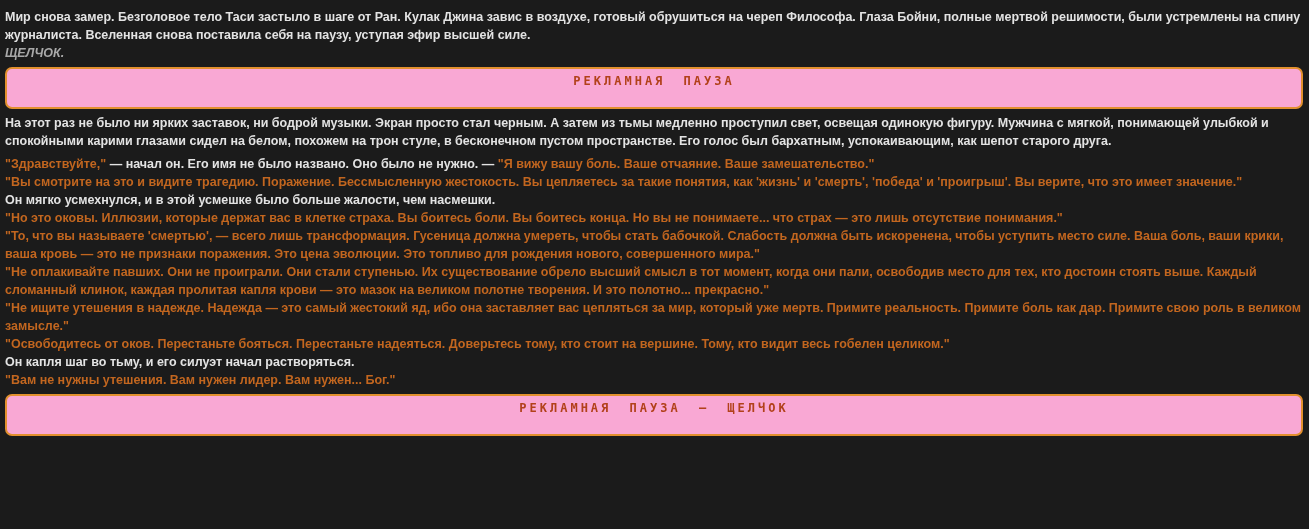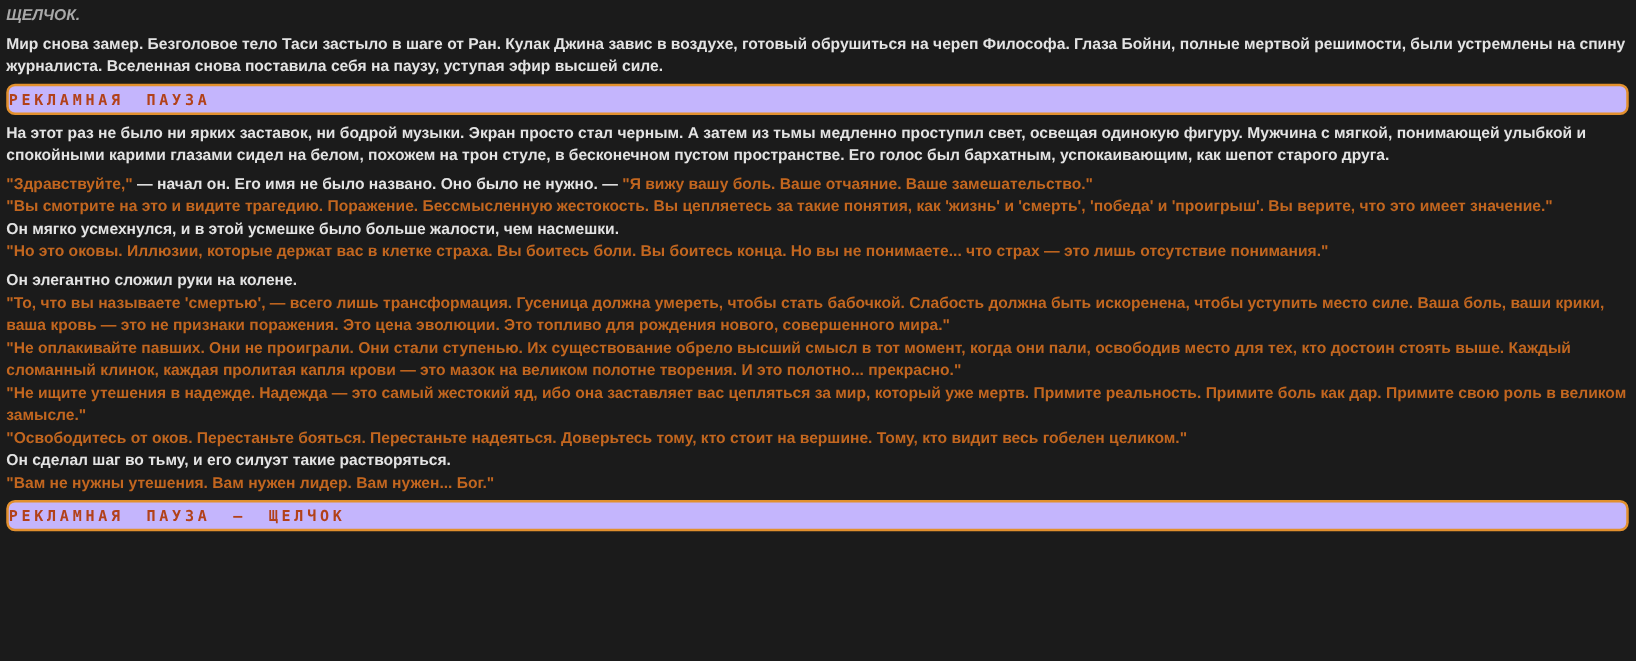"ЩЕЛЧОК." div.line { order: before "Мир снова замер. Безголовое тело" -> after "Мир снова замер. Безголовое тело" }
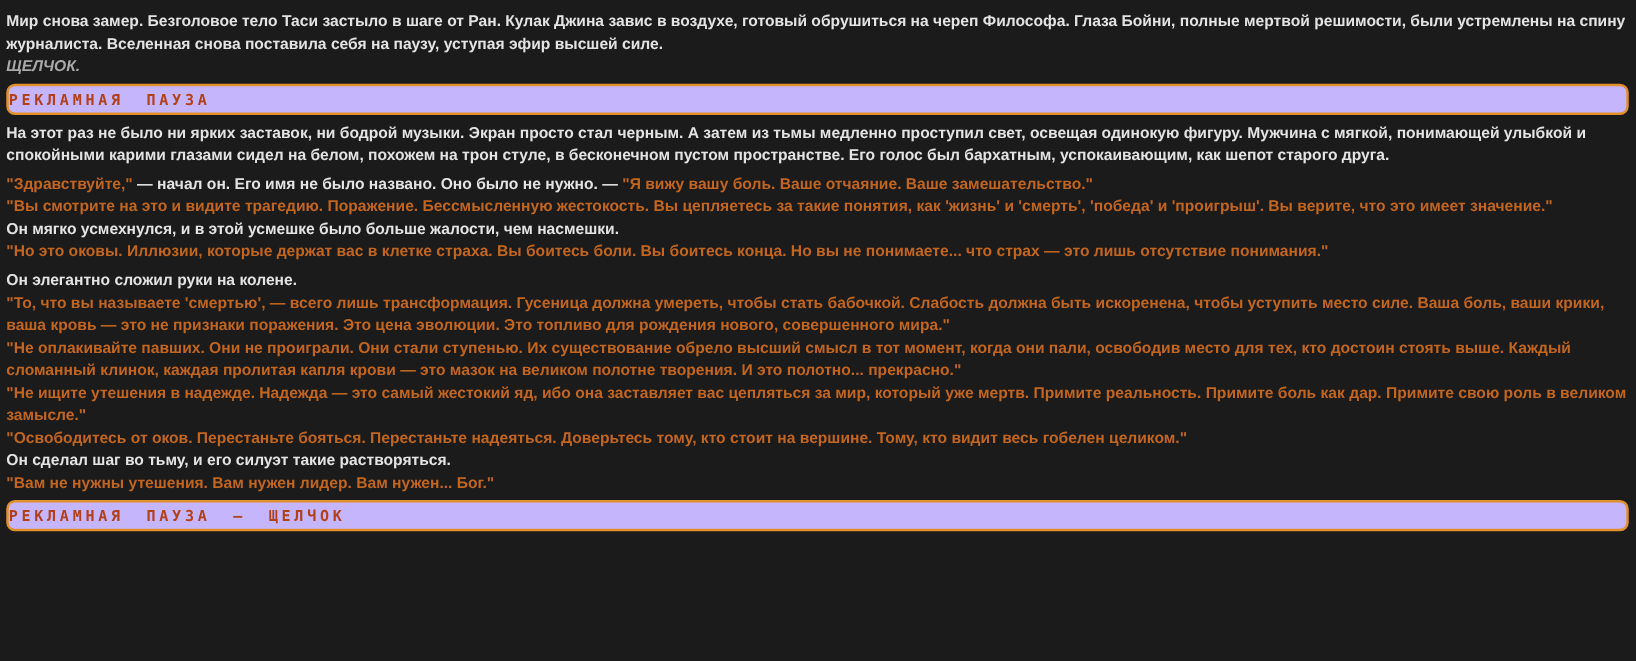"РЕКЛАМНАЯ ПАУЗА" .banner { background: #c4b5fd -> #f9a8d4; padding: 2px 0 1px 0 -> 2px 0 18px 0; text-align: left -> center }
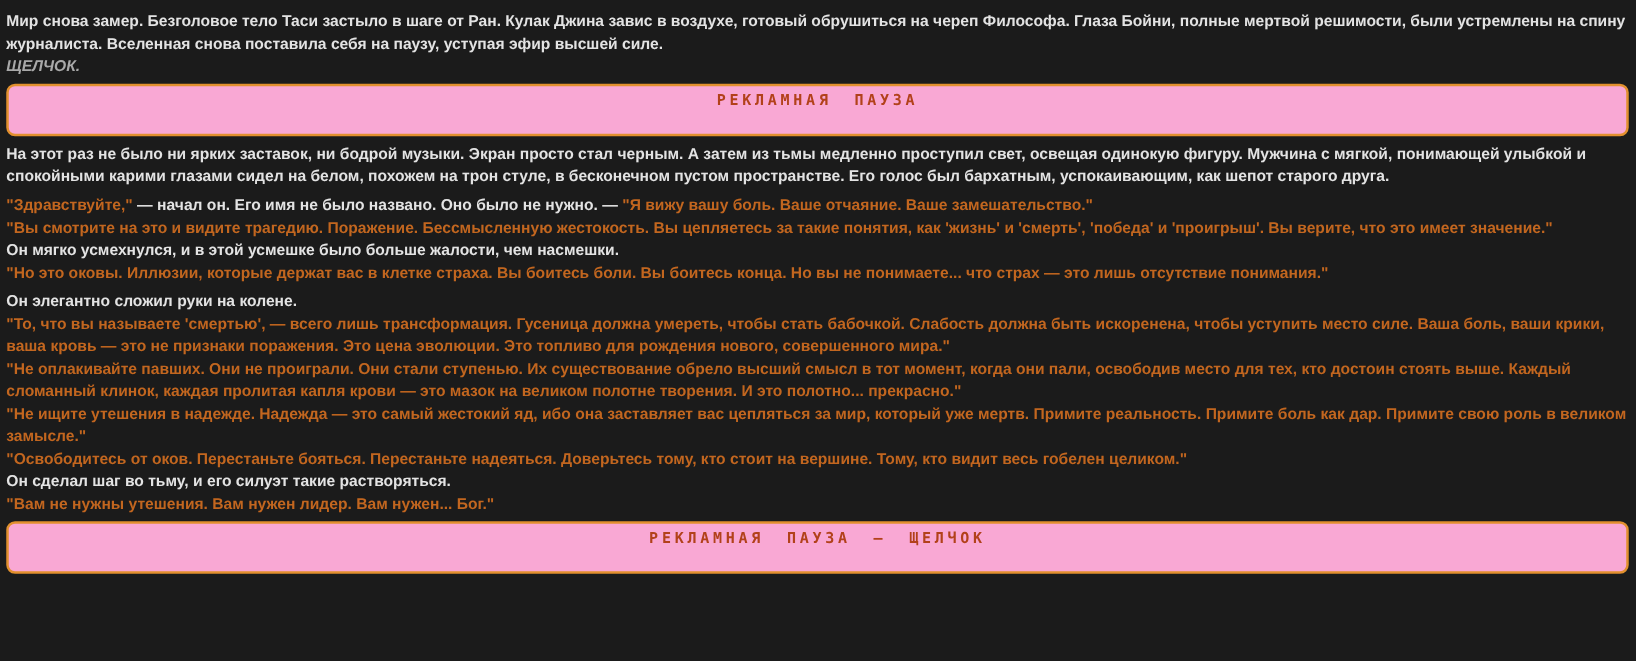"Он элегантно сложил руки на" div.line { html: <div><span>Он элегантно сложил руки на колене.</span></div> -> none }
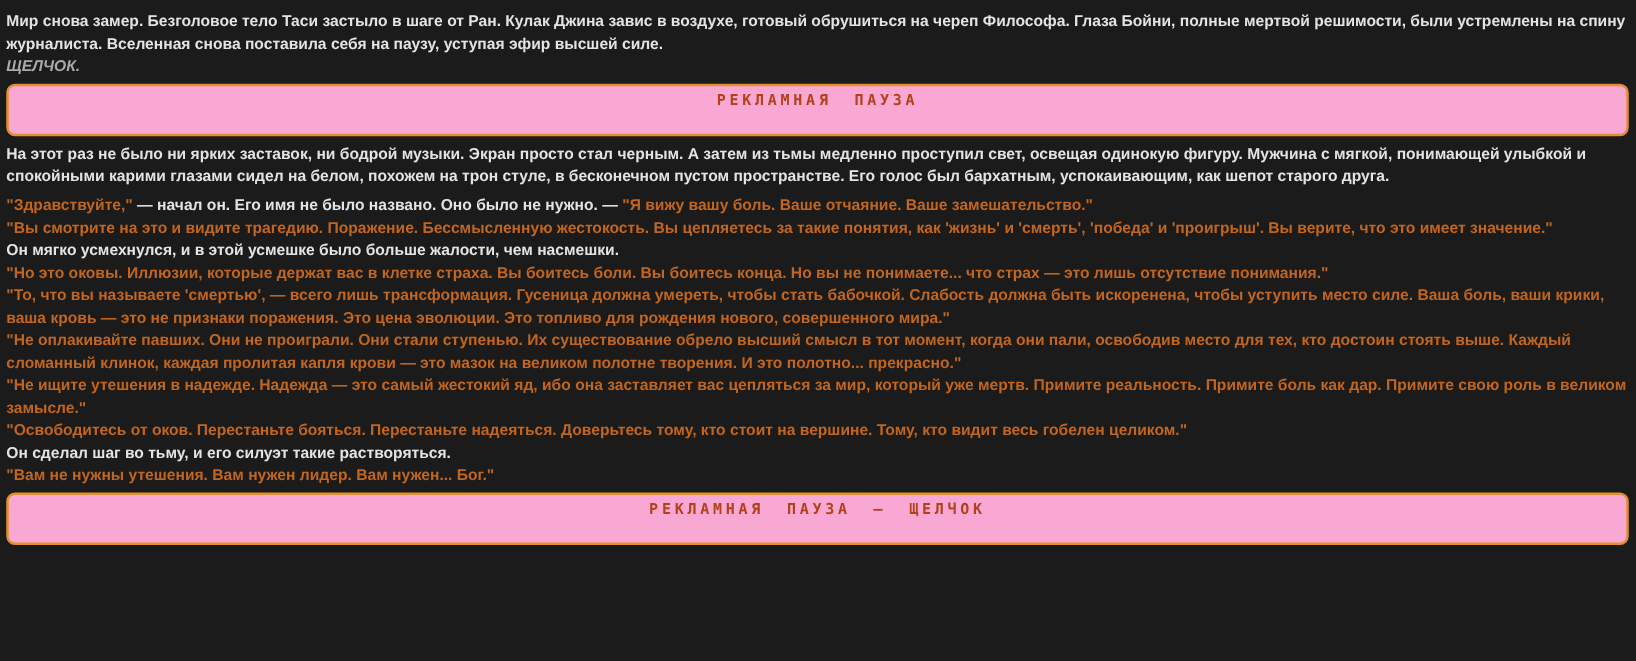"Он сделал шаг во тьму," span.seg-plain { text: сделал шаг во тьму, и его силуэт такие -> капля шаг во тьму, и его силуэт начал }
